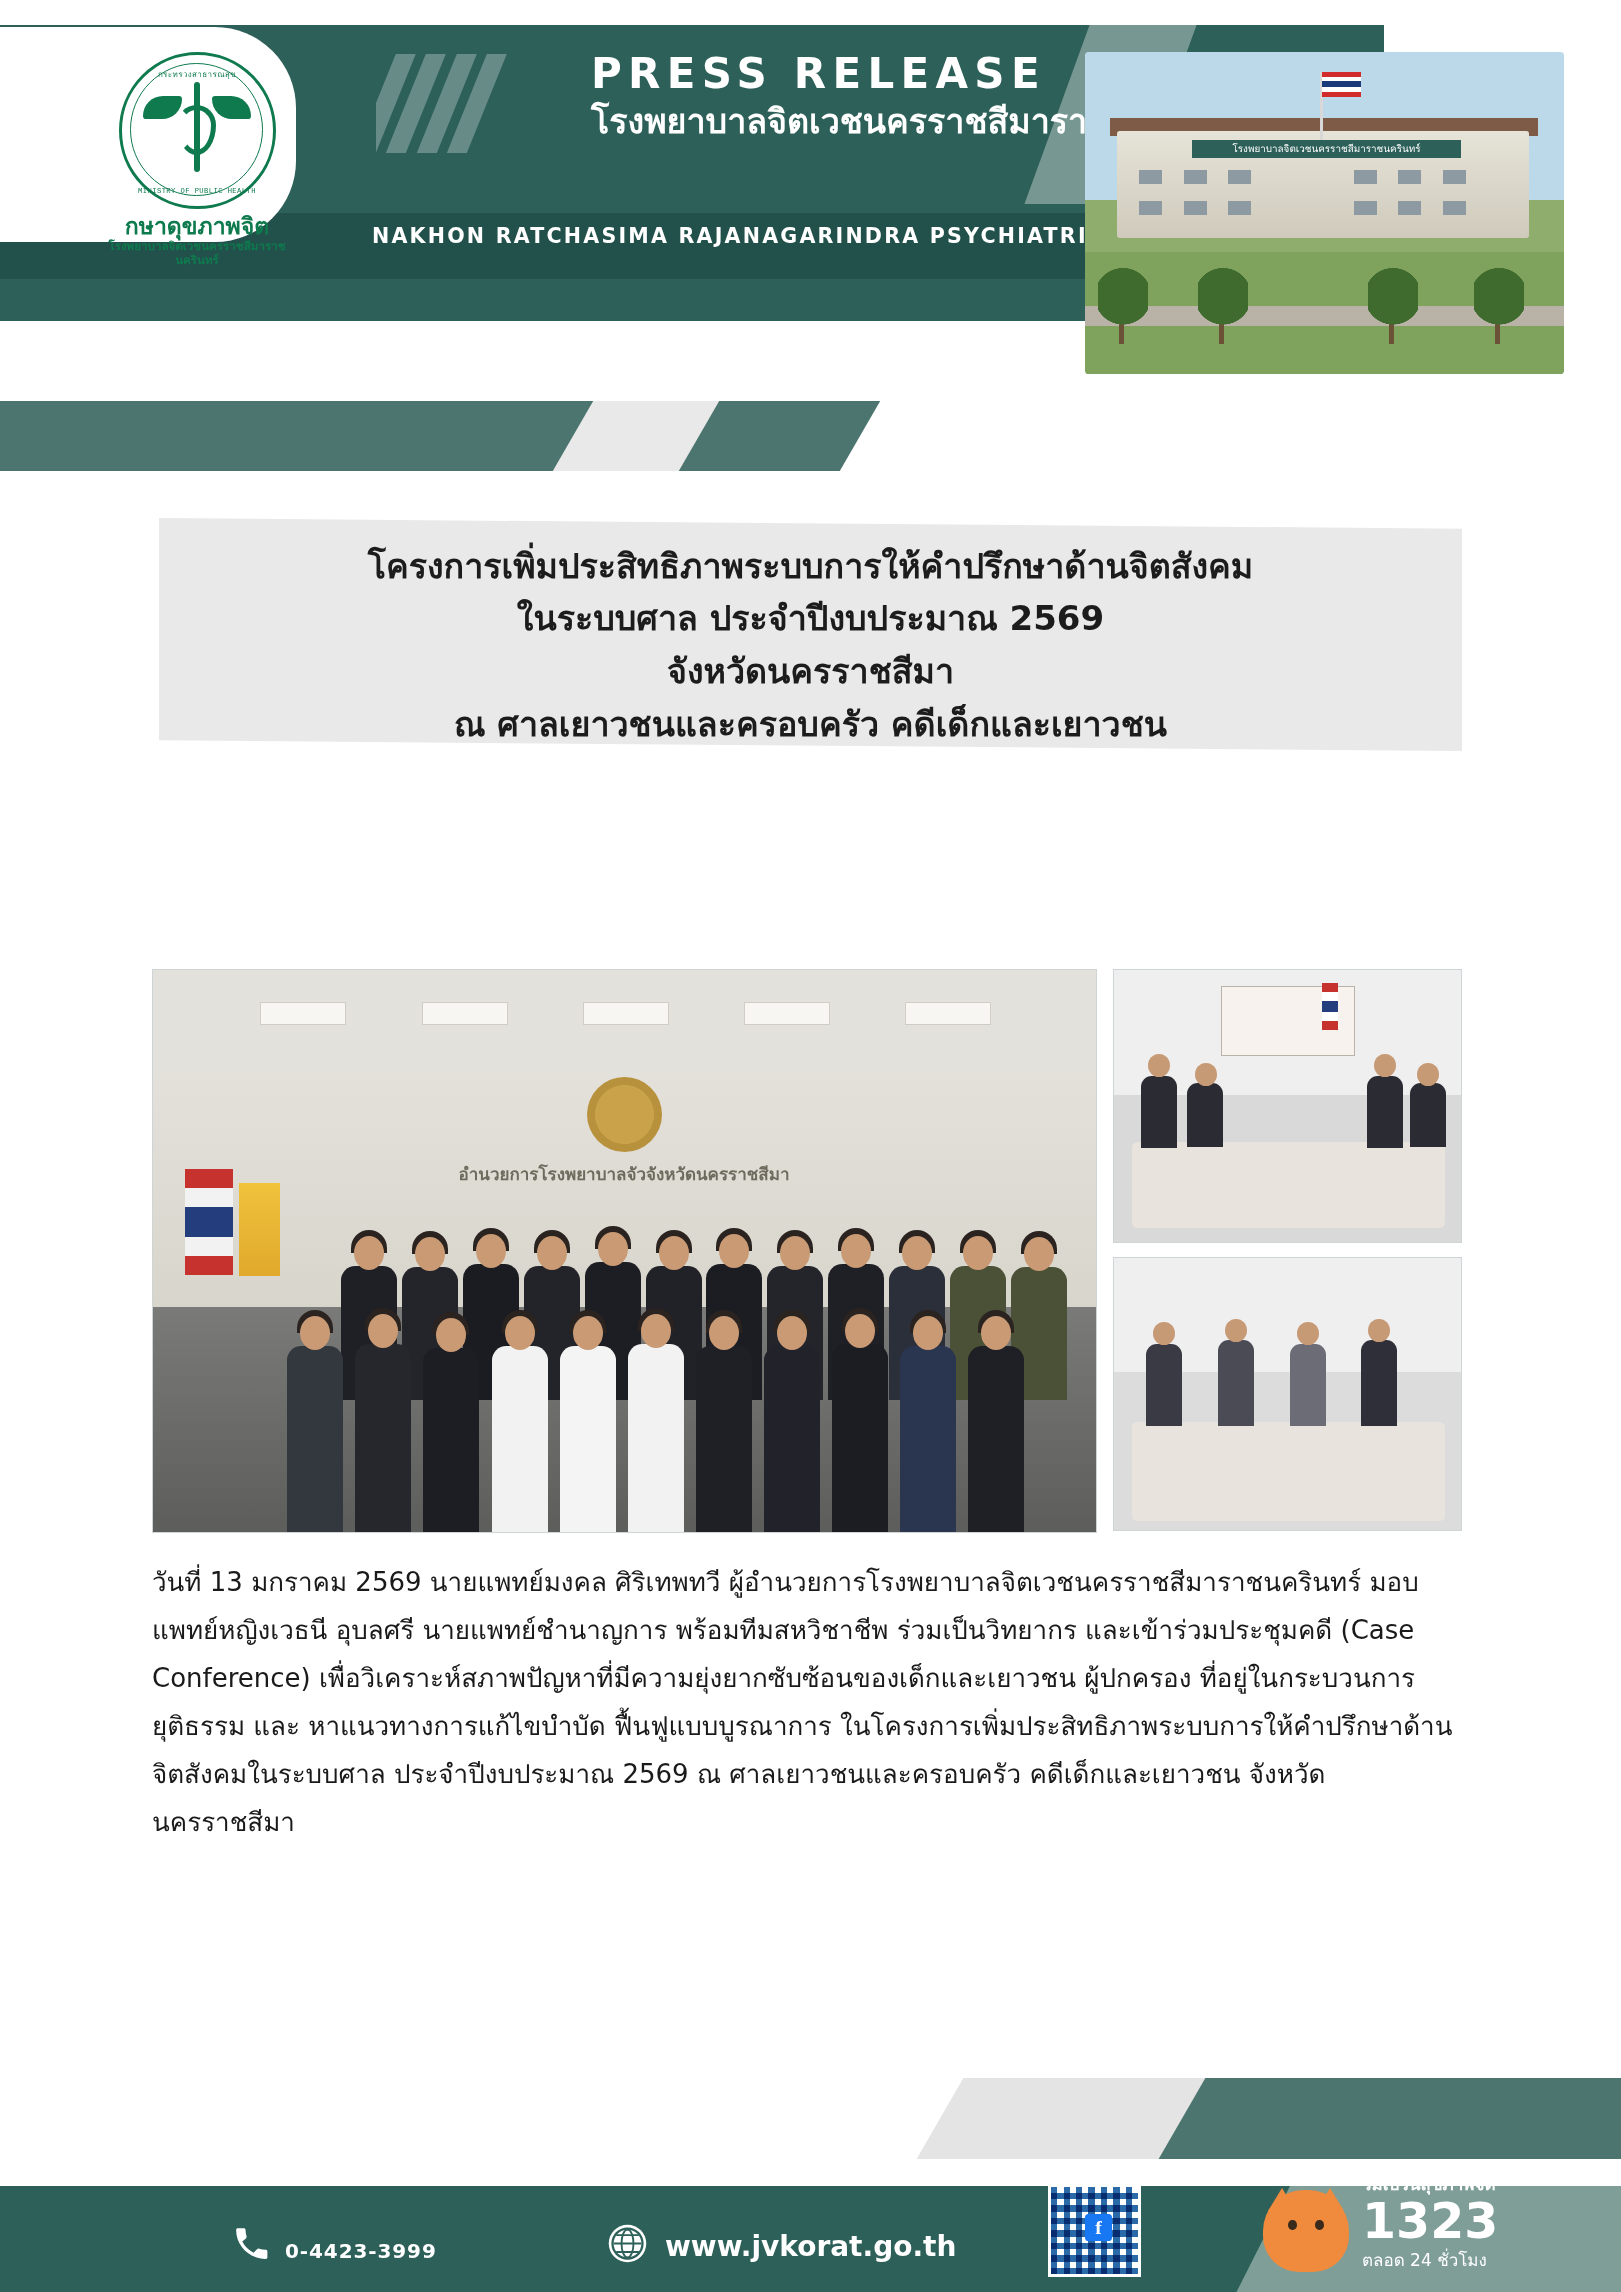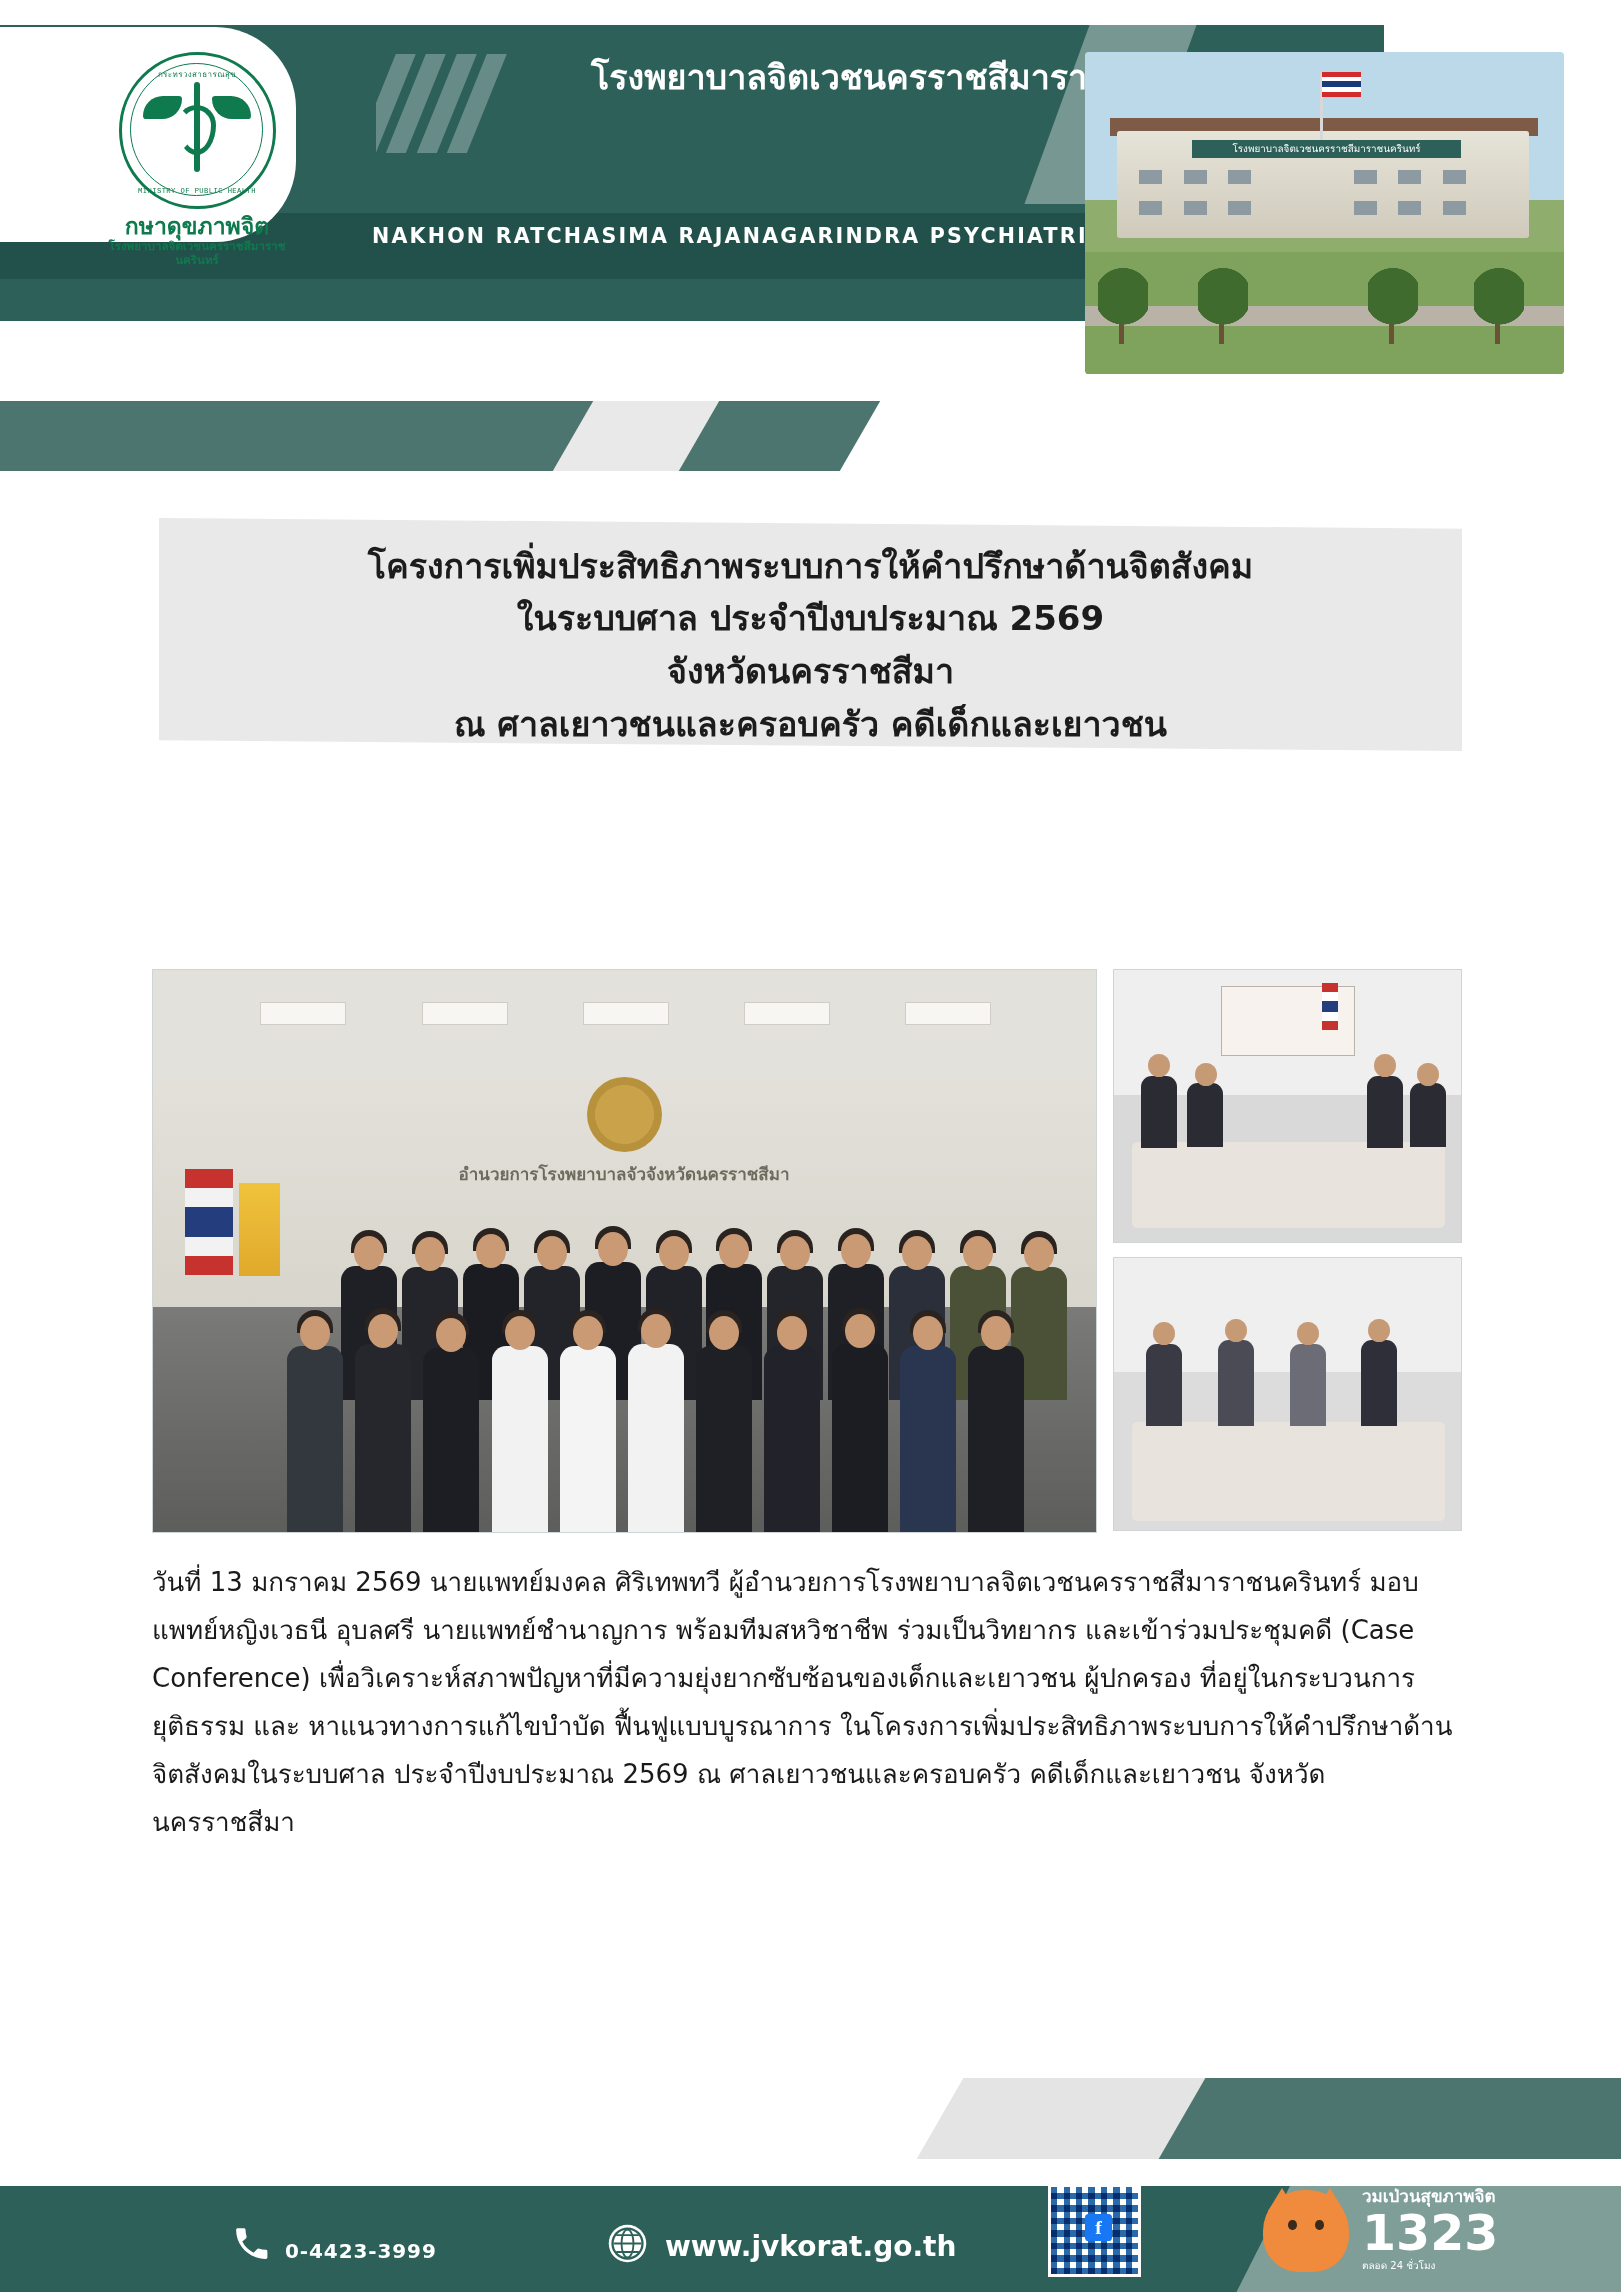"PRESS RELEASE" div.press-release { html: none -> <div>PRESS RELEASE</div> }
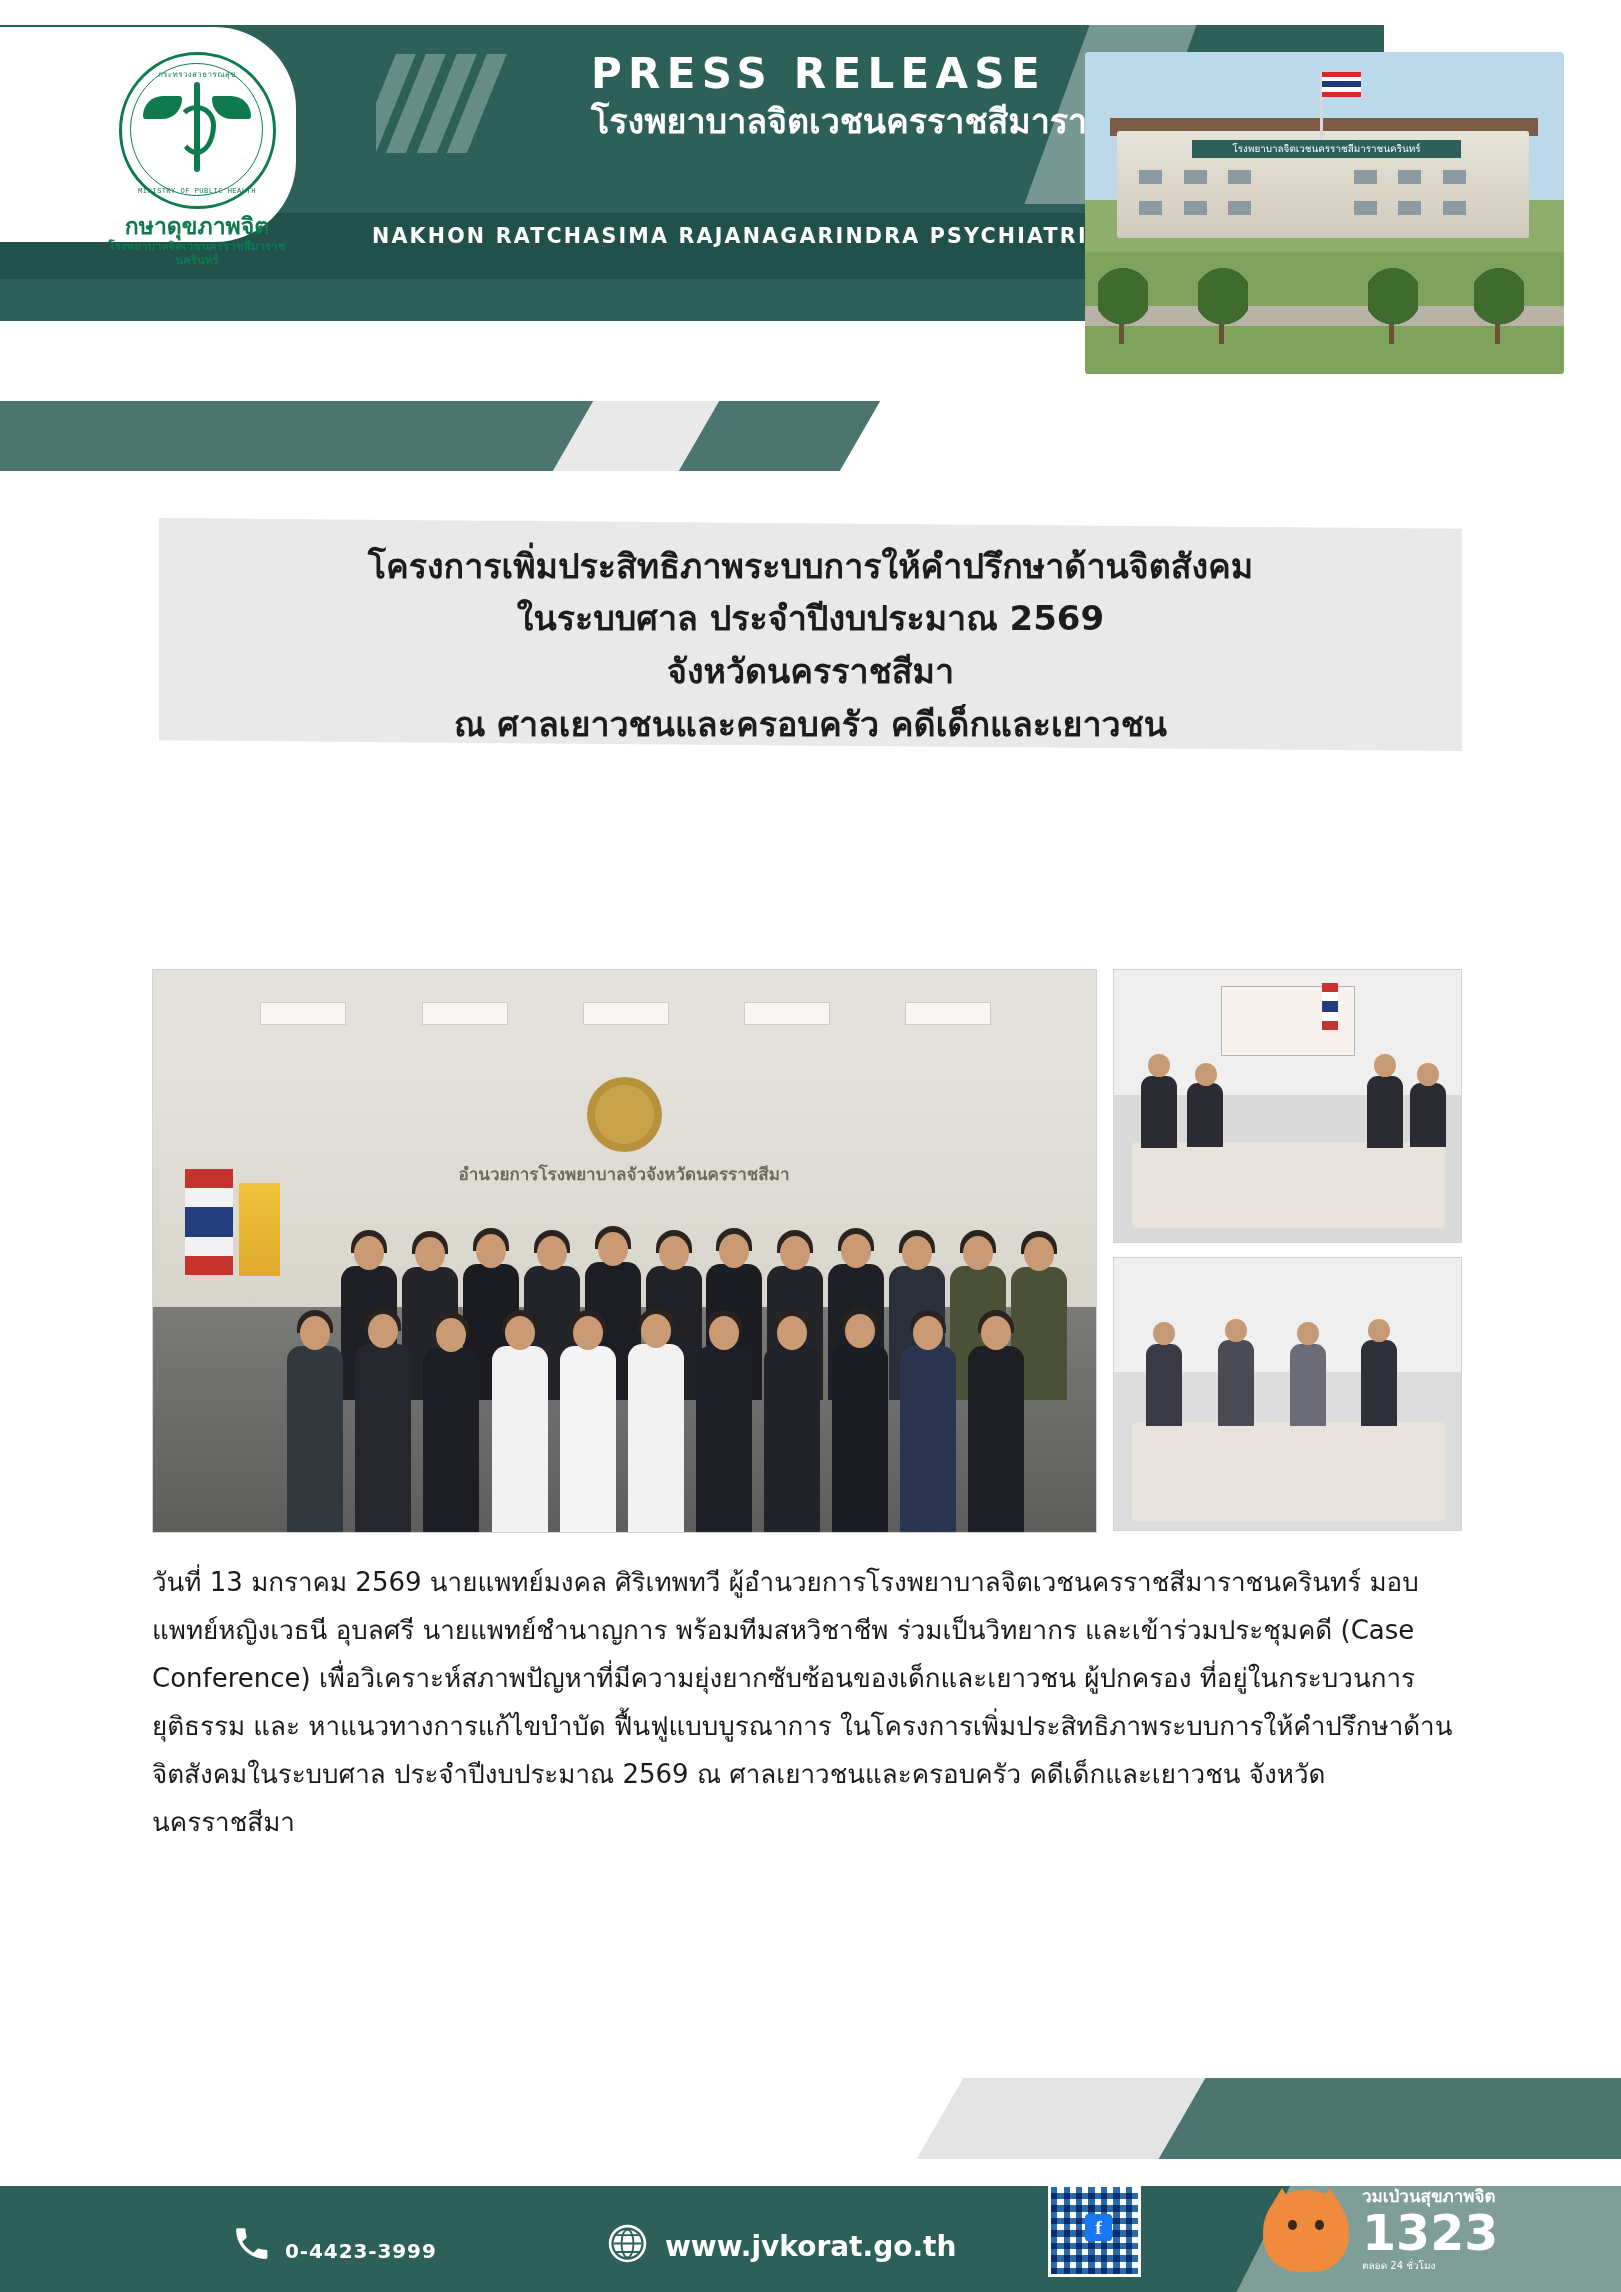"ตลอด 24 ชั่วโมง" .hotline-sub { font-size: 10px -> 17px }
